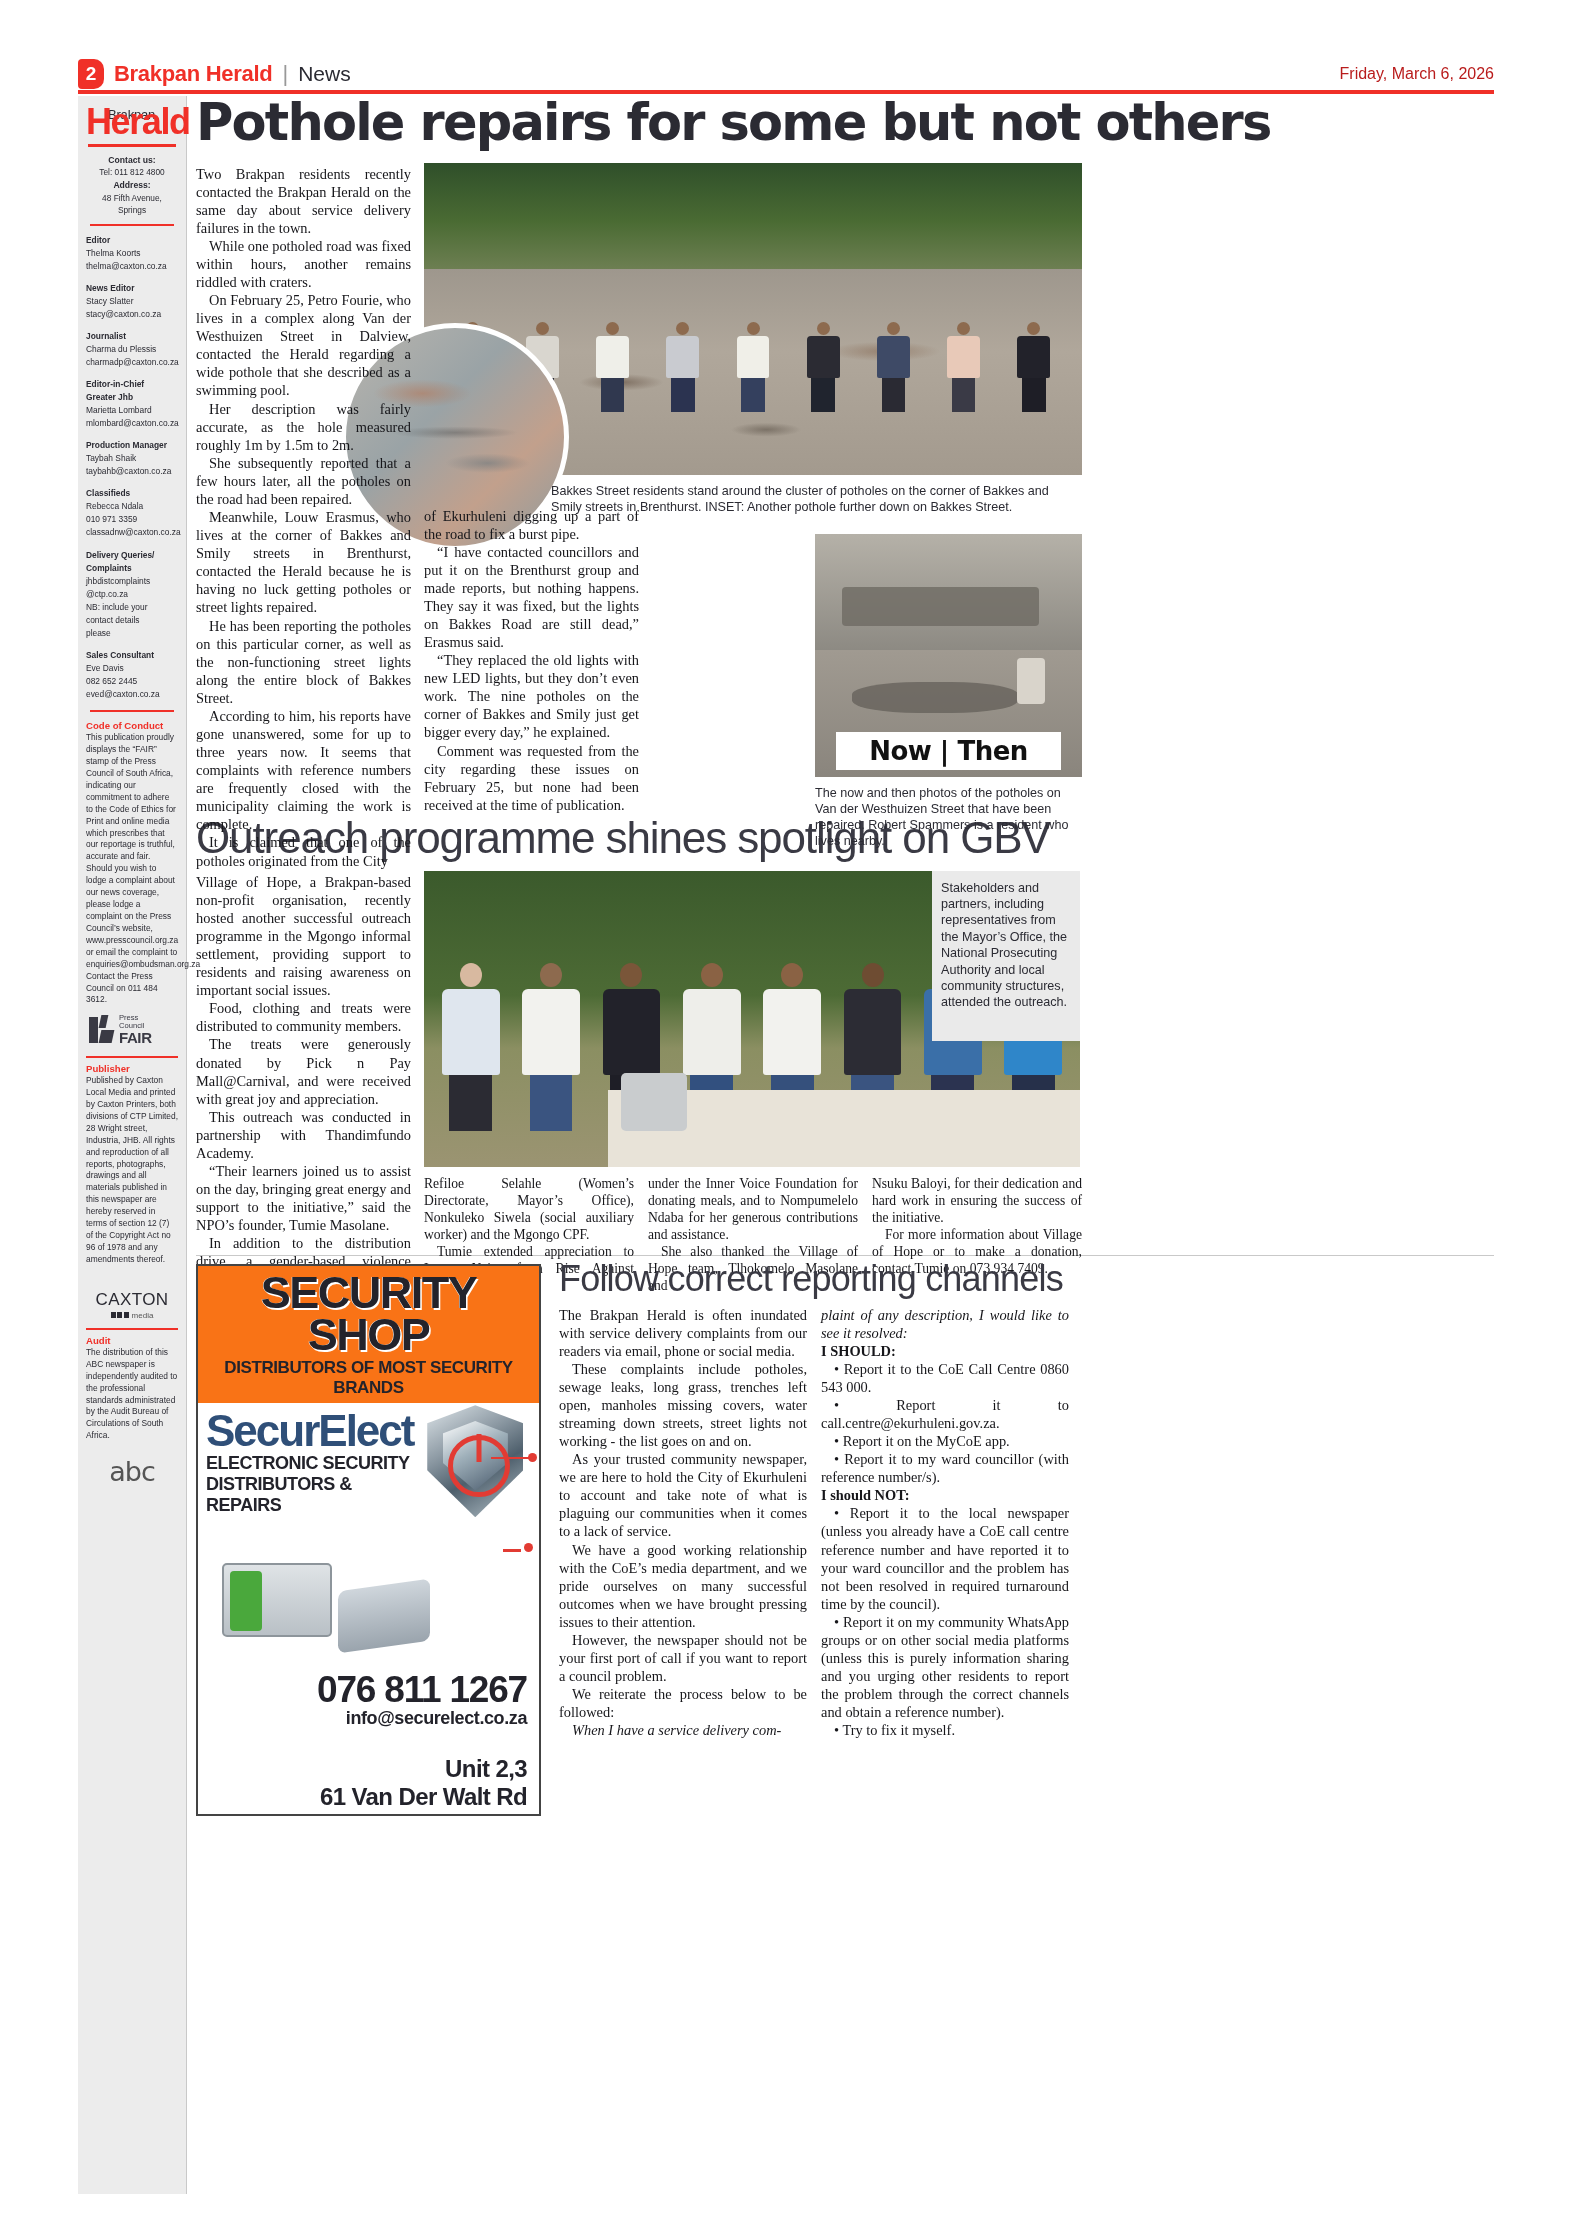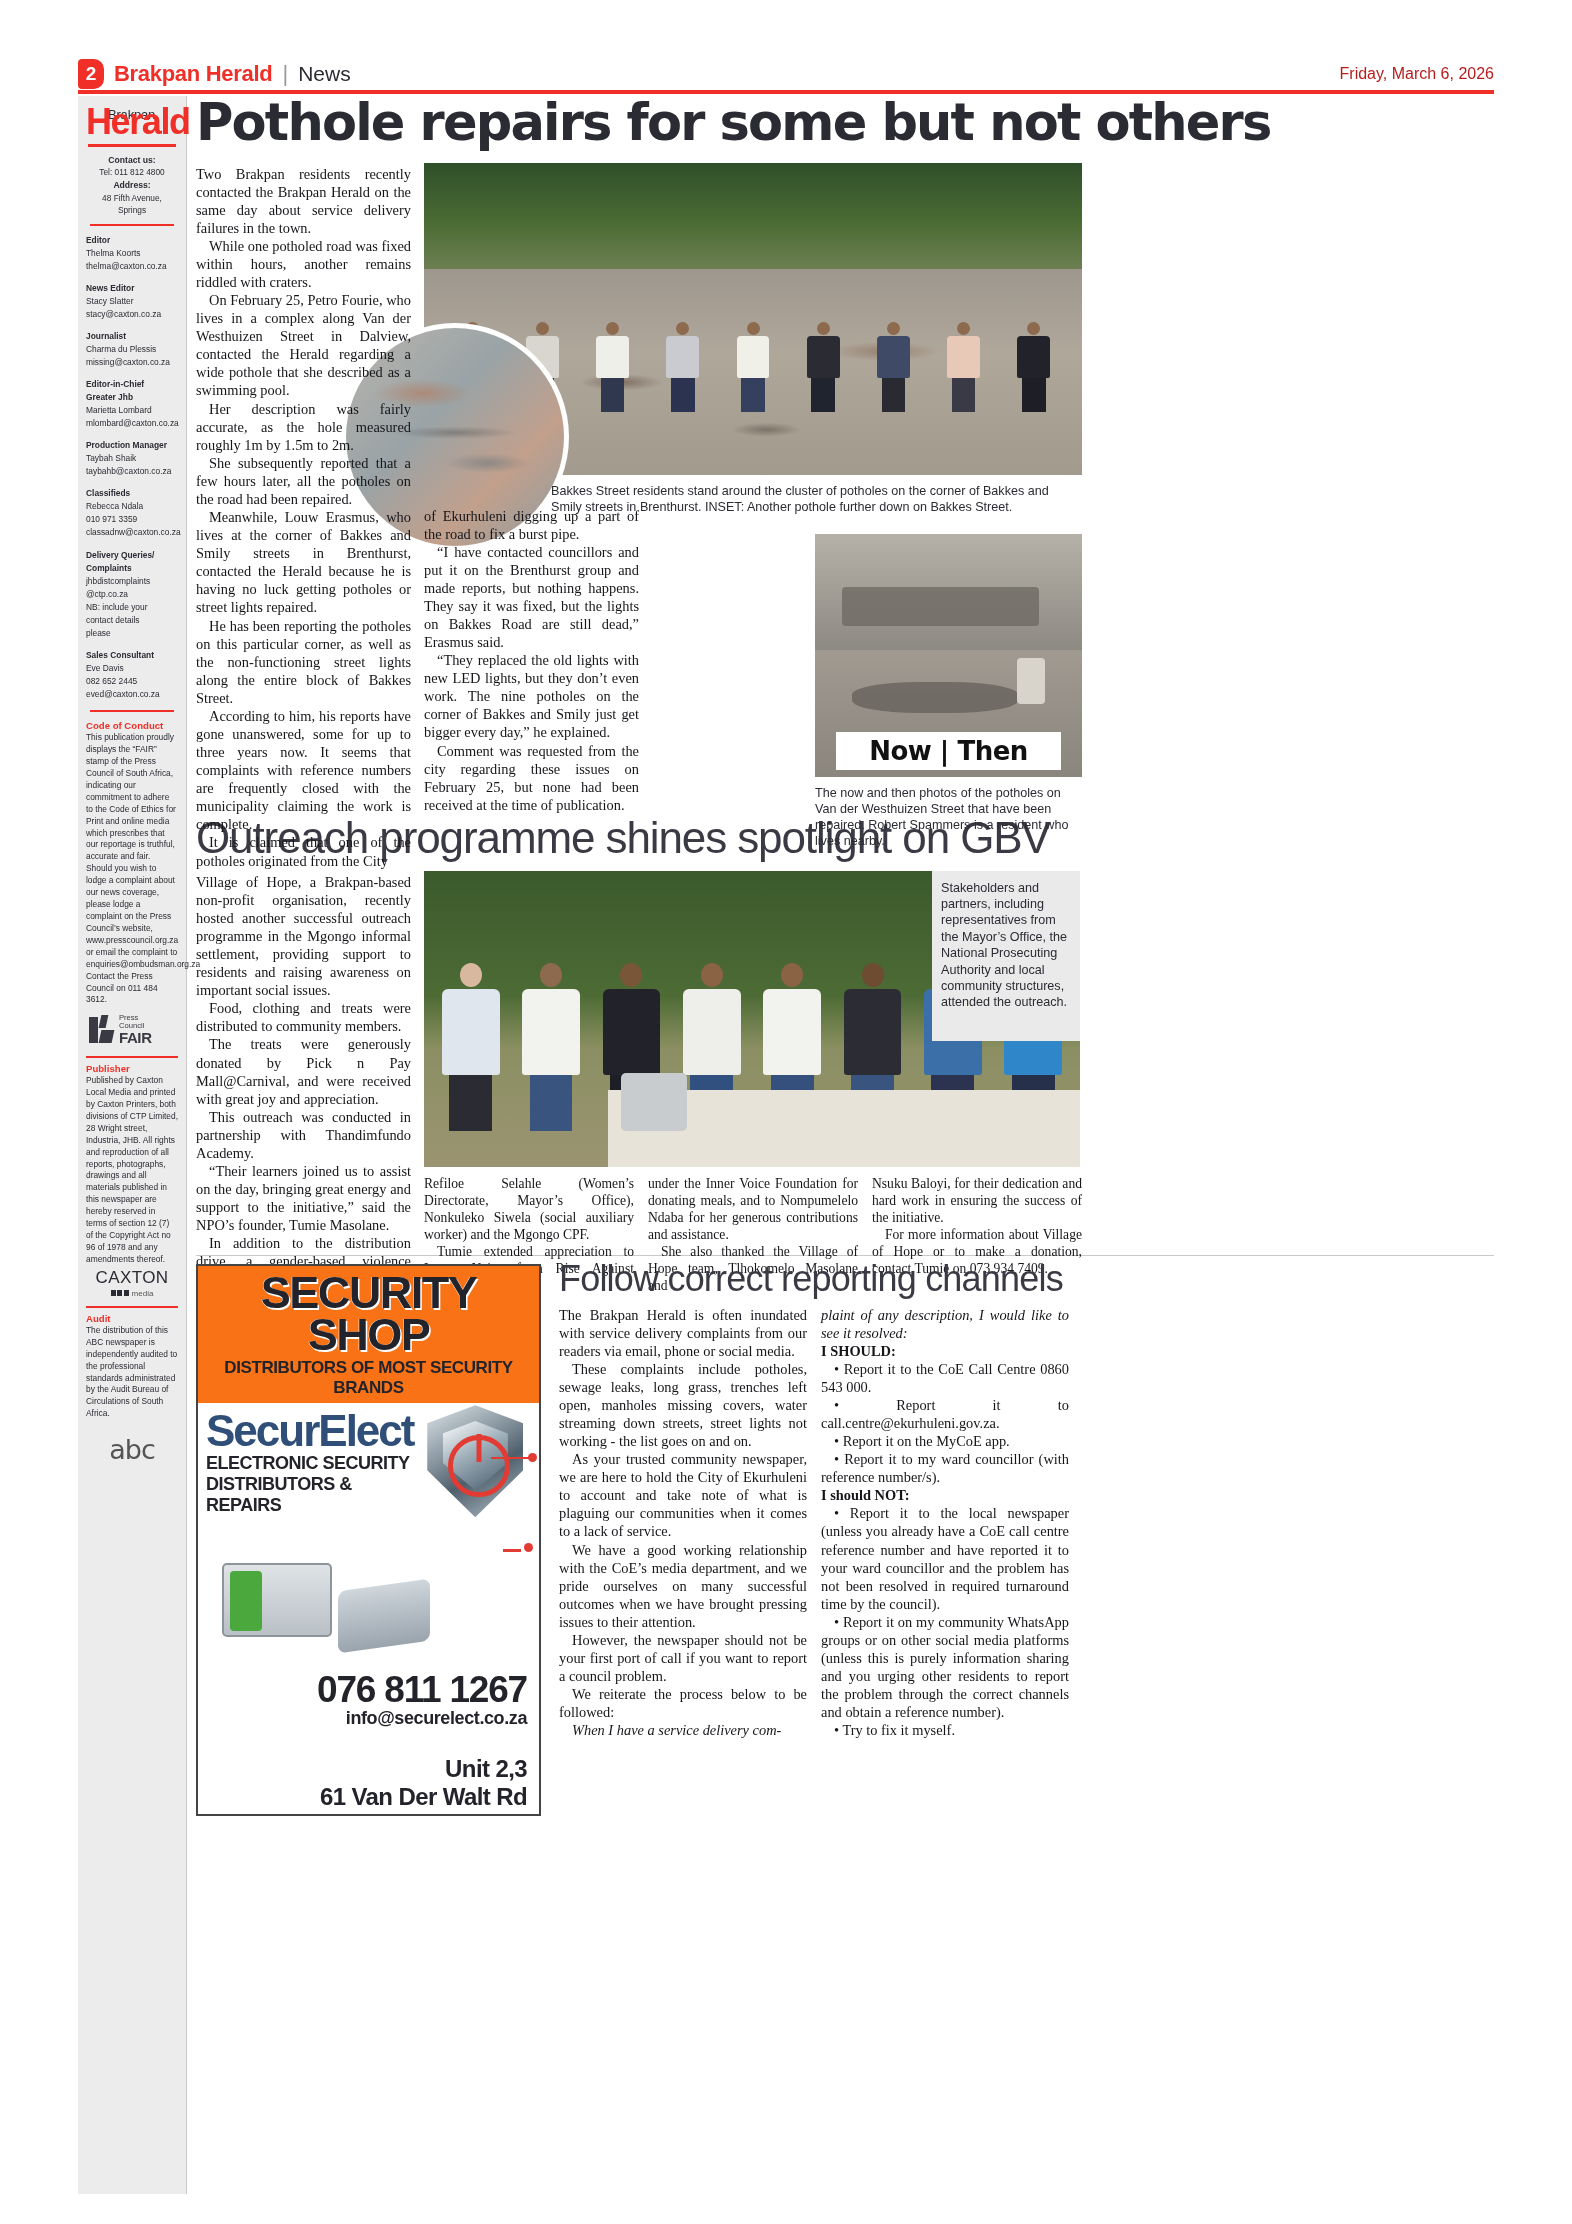"missing@caxton.co.za" span.ln { text: missing@caxton.co.za -> charmadp@caxton.co.za }
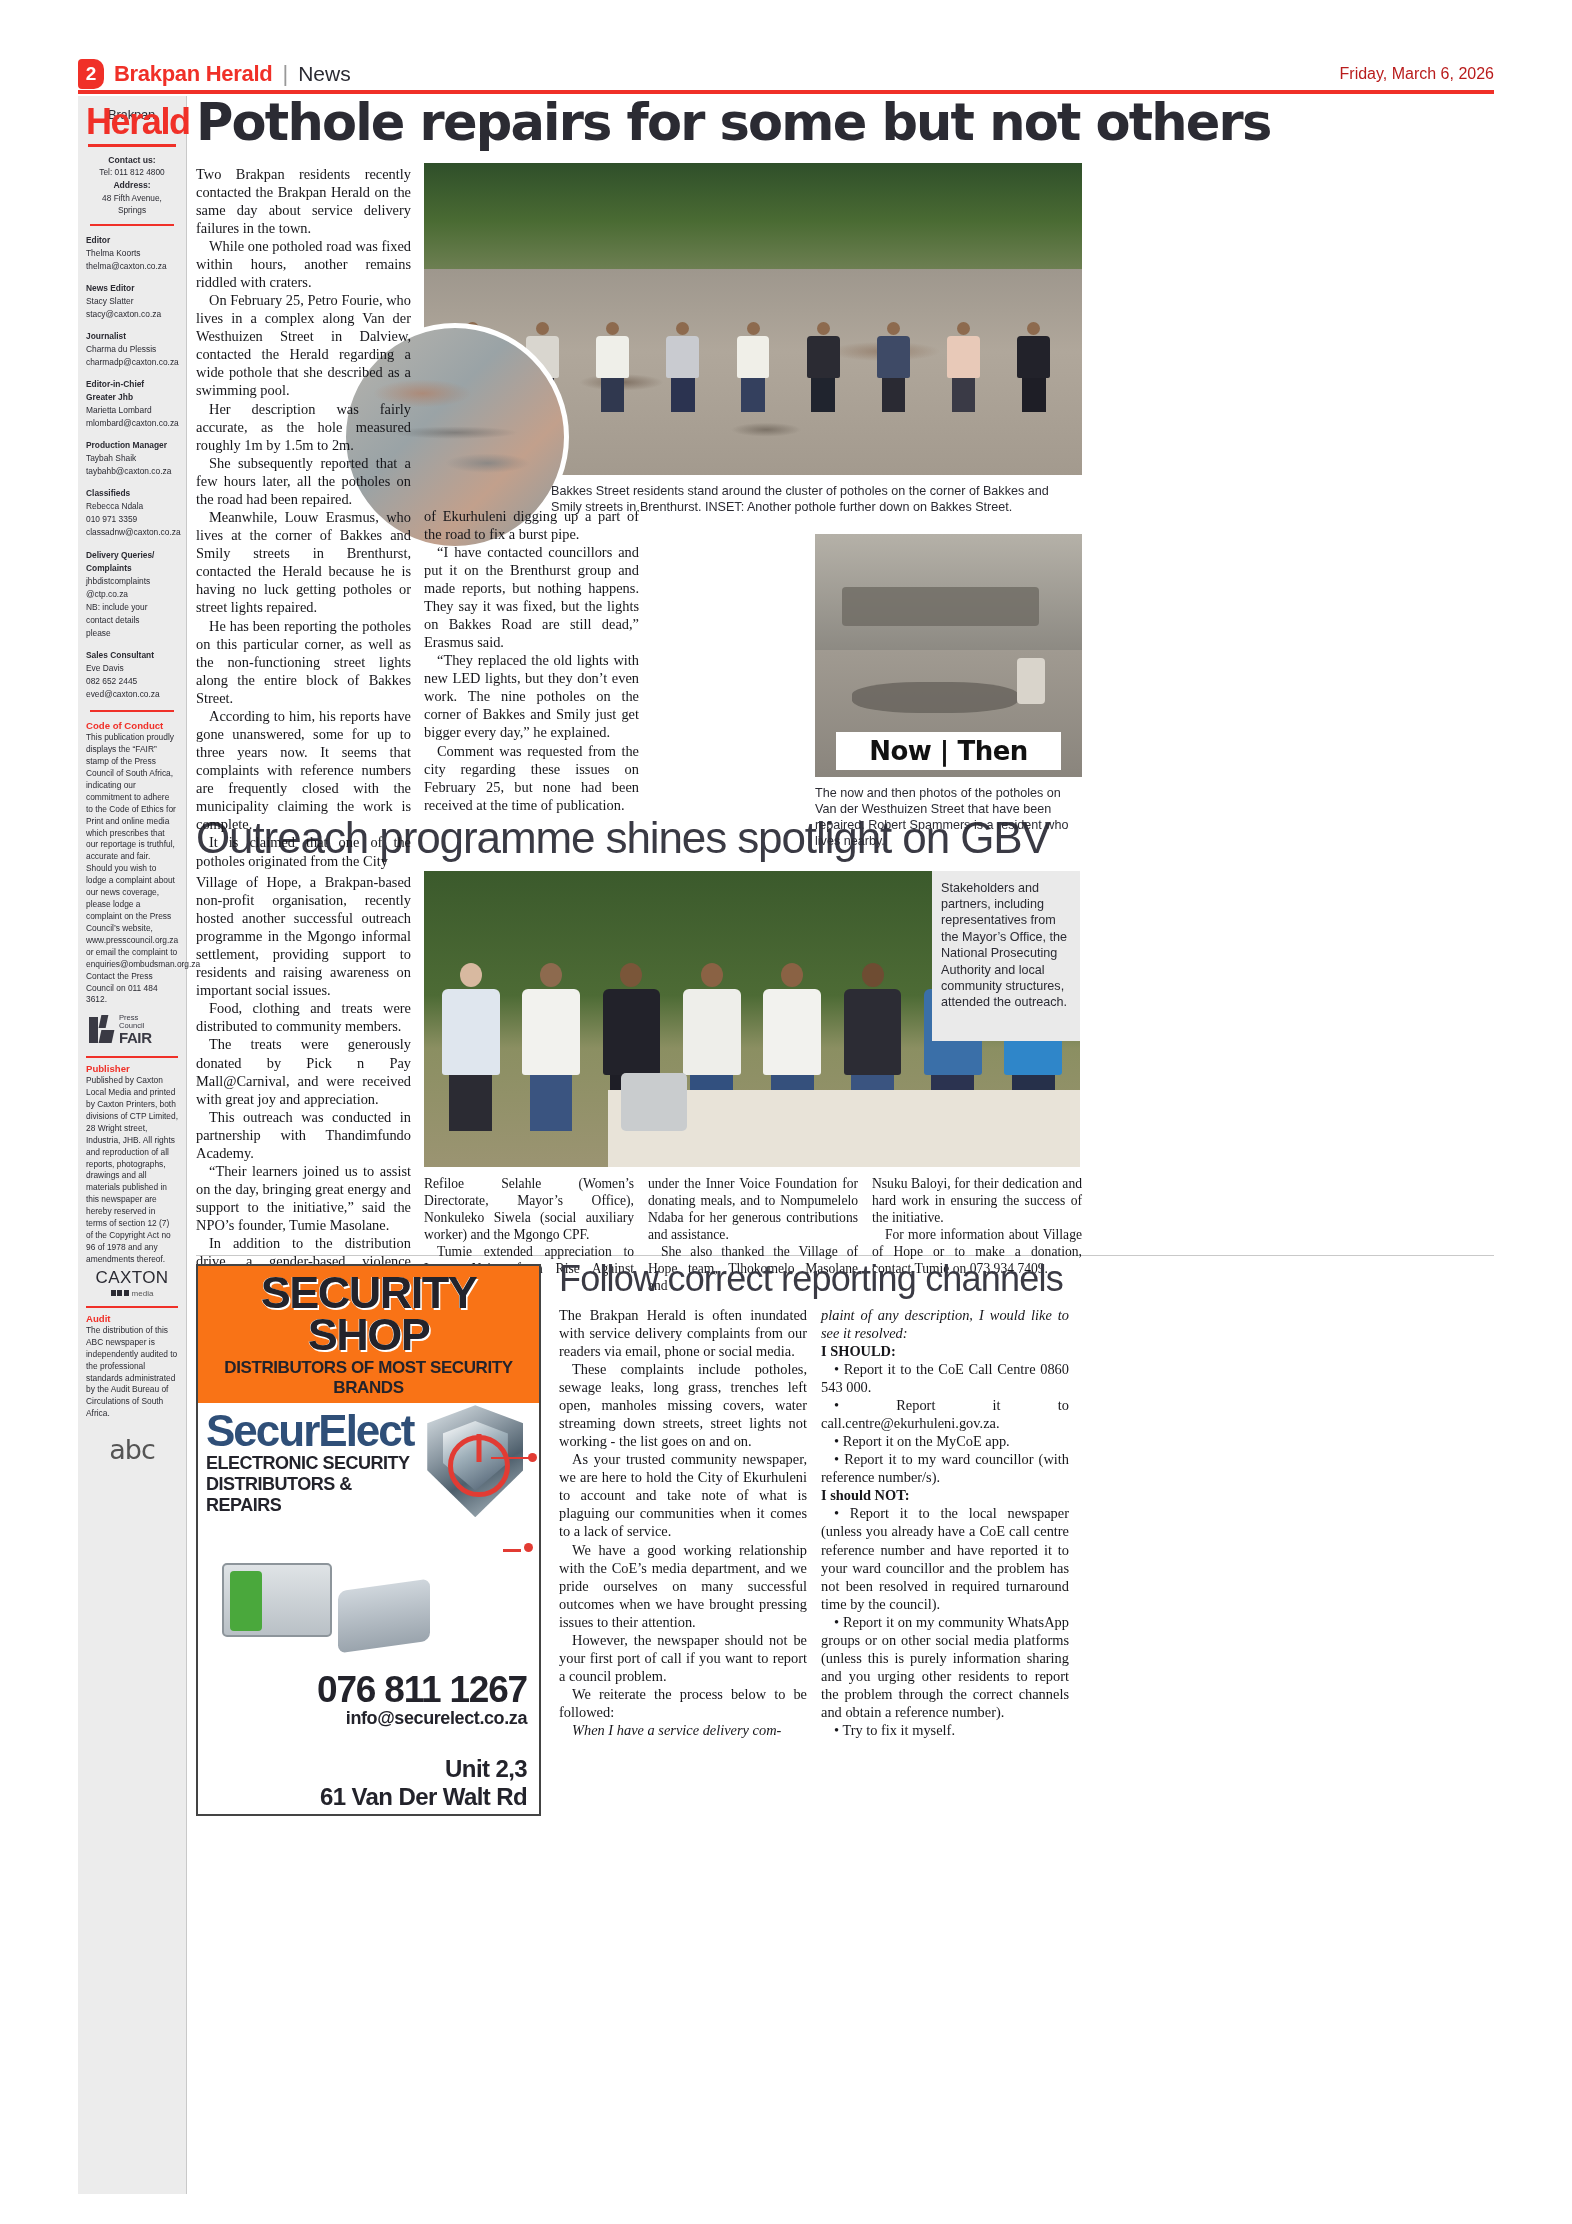"CAXTON" .caxton { margin-top: 2px -> 24px }
